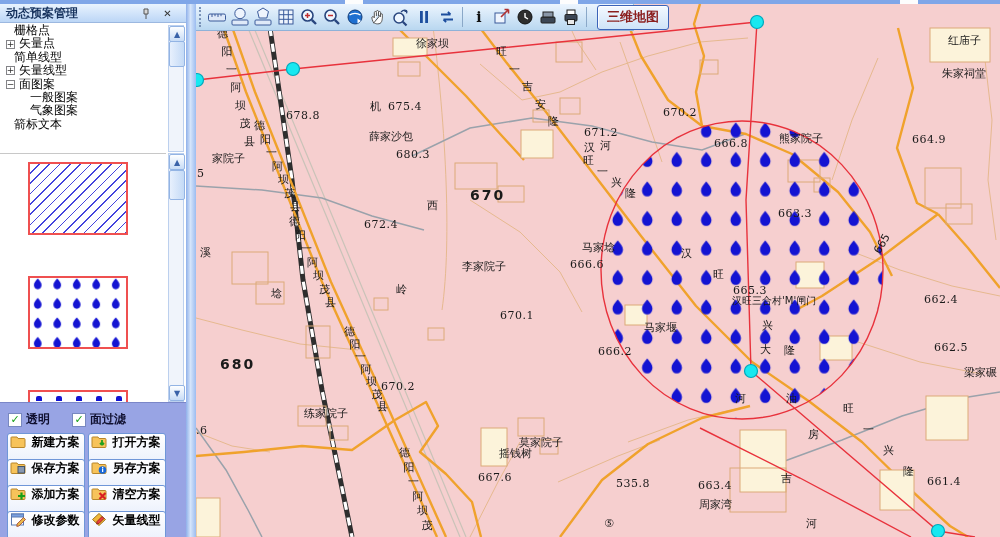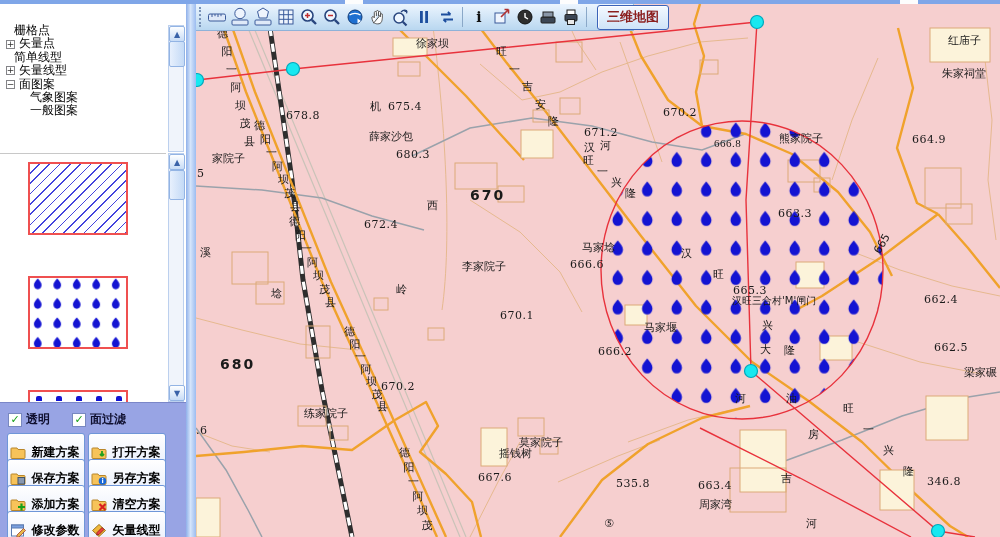"动态预案管理" div { html: none -> <div> <span>动态预案管理</span> <span> <svg> <path></path> <path></path> </svg> </span> <span>✕</span> </div> }
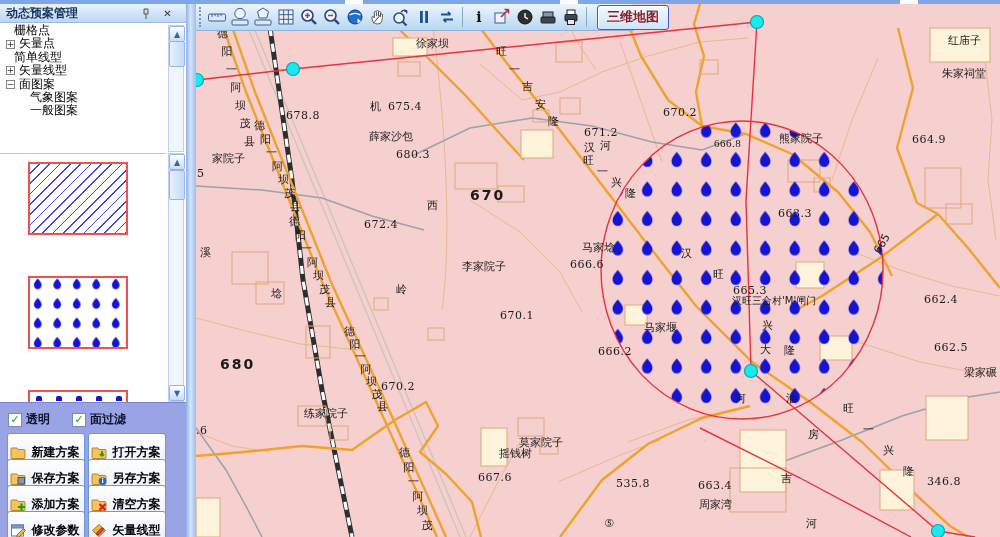"气象图案" div.trow { order: before "一般图案" -> after "一般图案" }
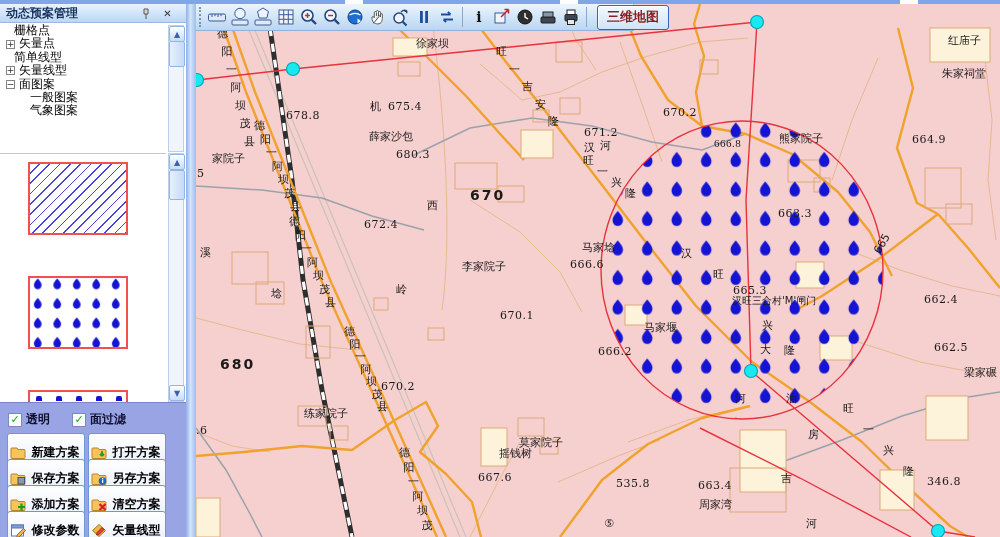"箭标文本" div.trow { html: none -> <div> <span>箭标文本</span> </div> }
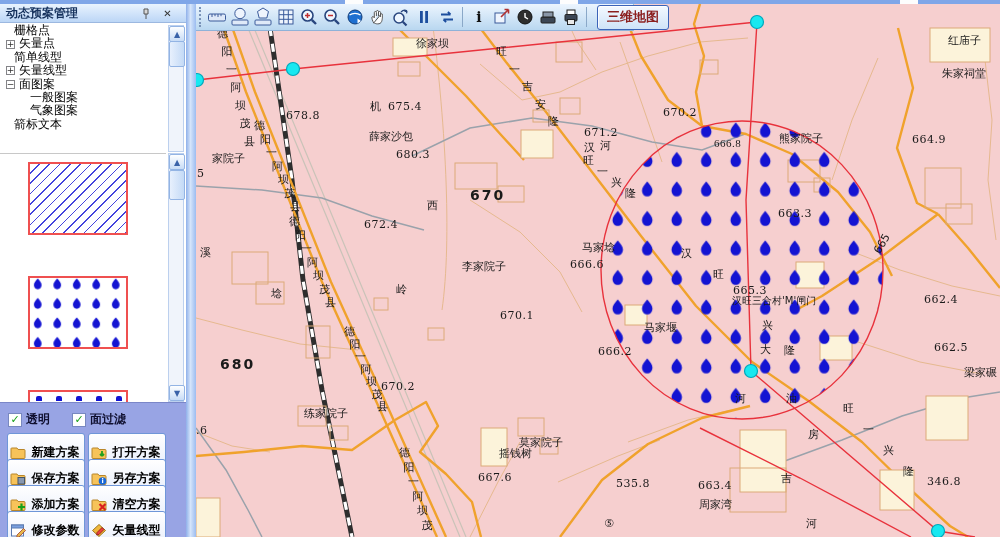"666.8" div.mlab { font-family: Liberation Serif, serif -> none }
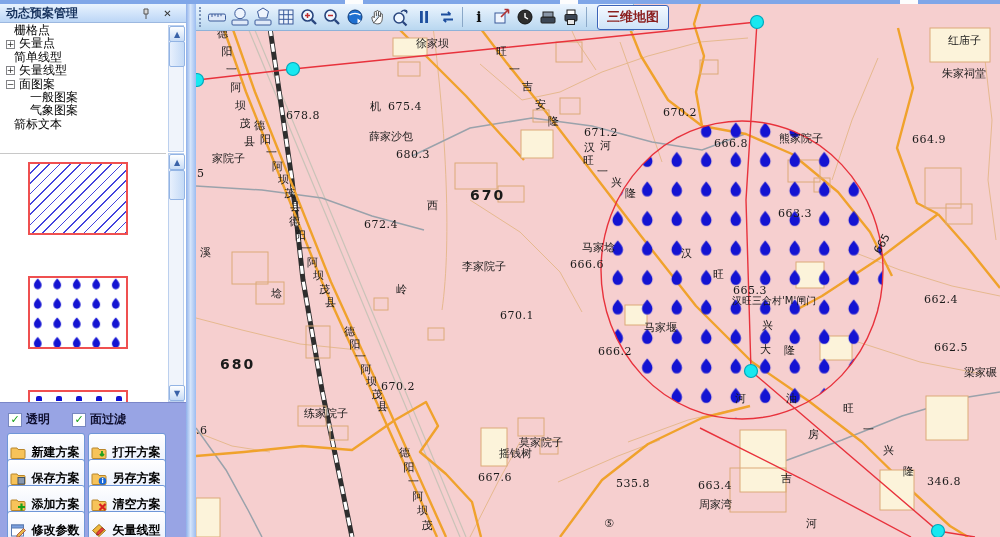"新建方案" .pbtn { align-items: center -> none }
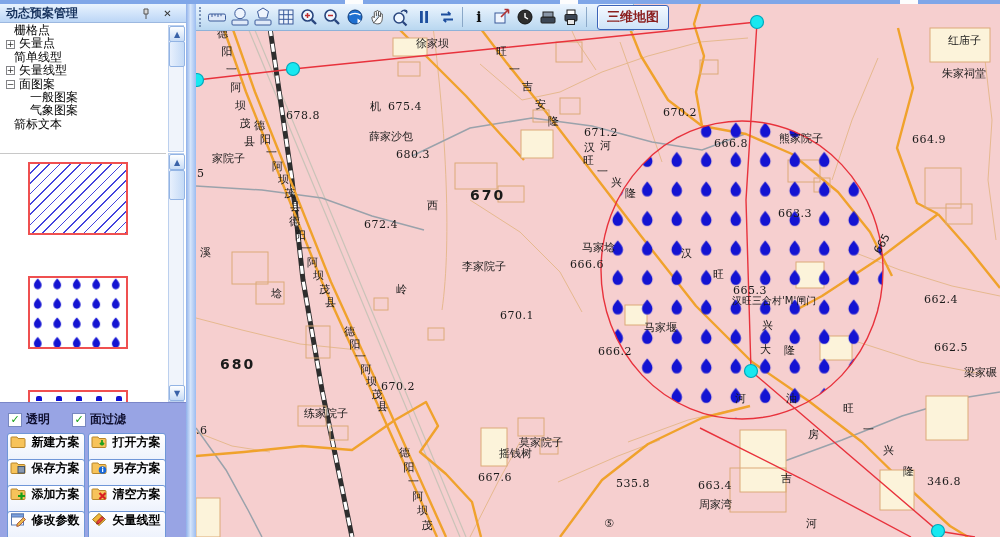"346.8" div.mlab { text: 346.8 -> 661.4 }
